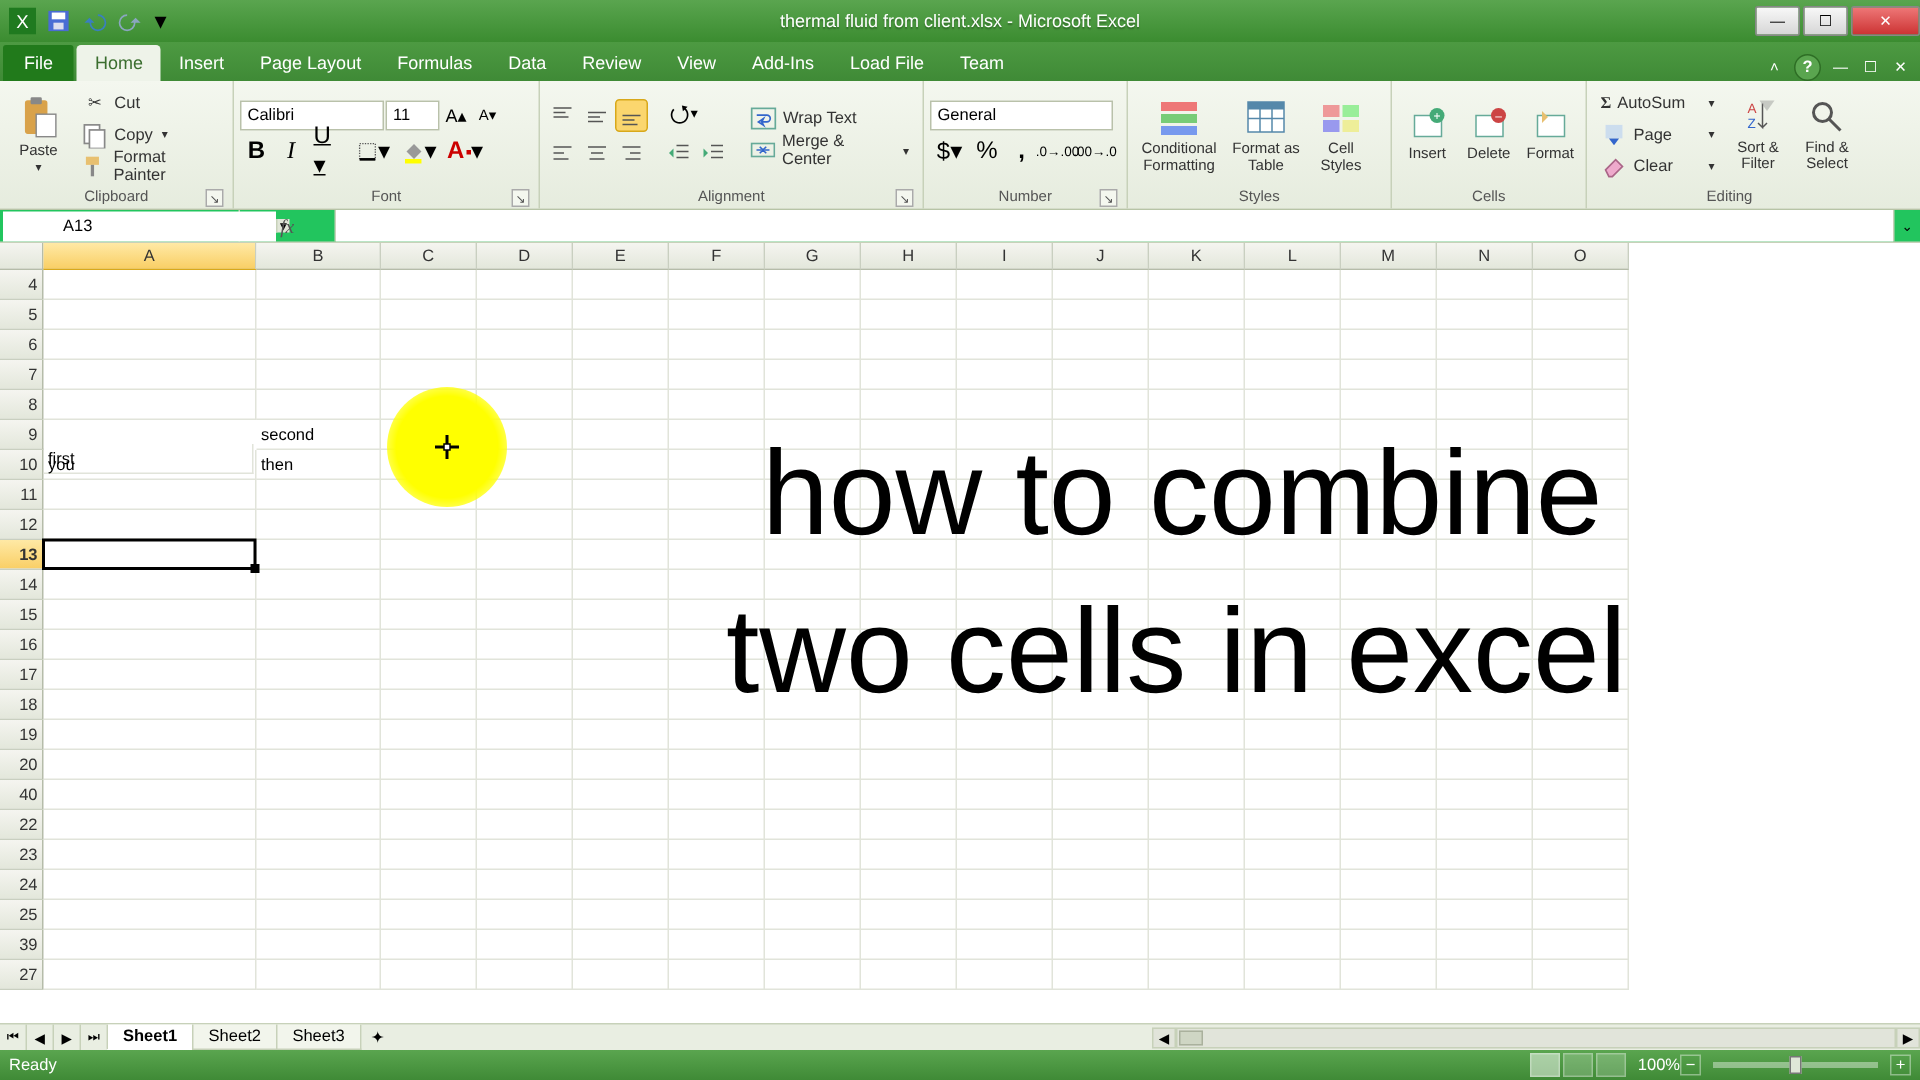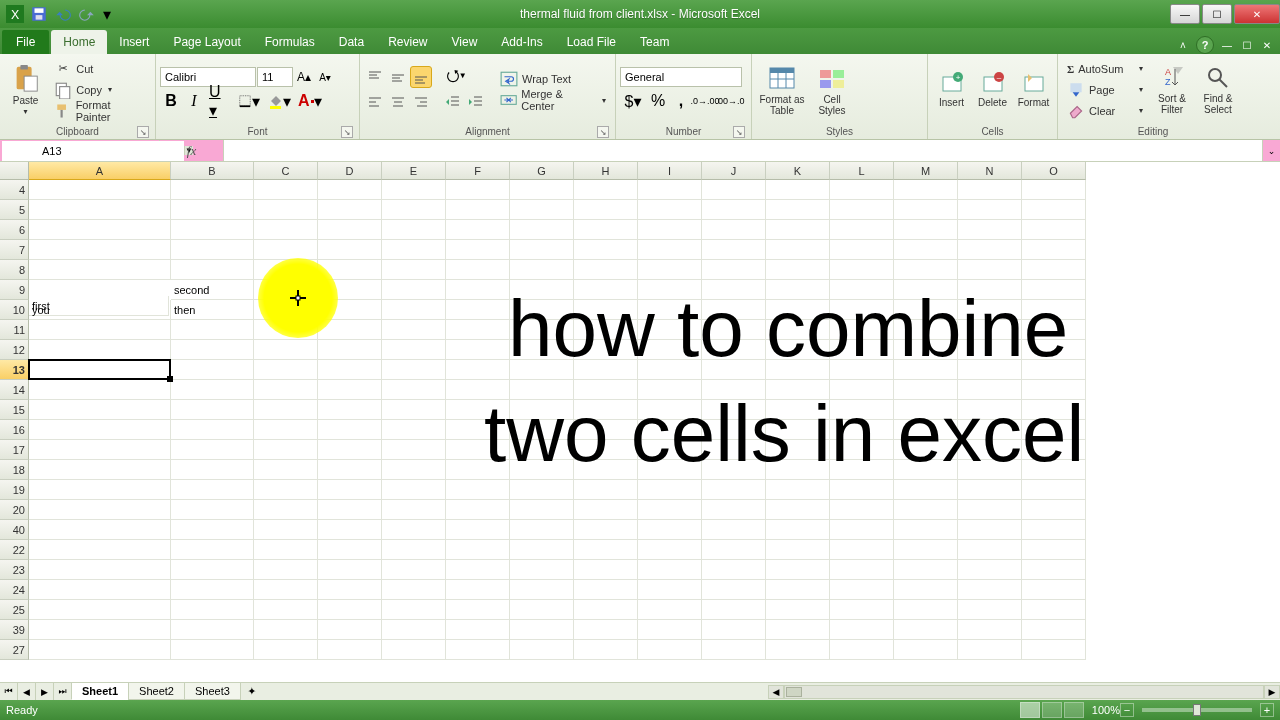"Conditional Formatting" div.rbtn { html: none -> <div> <span> <svg> <rect></rect> <rect></rect> <rect></rect> </svg> </span> <span>Conditional Formatting</span> </div> }
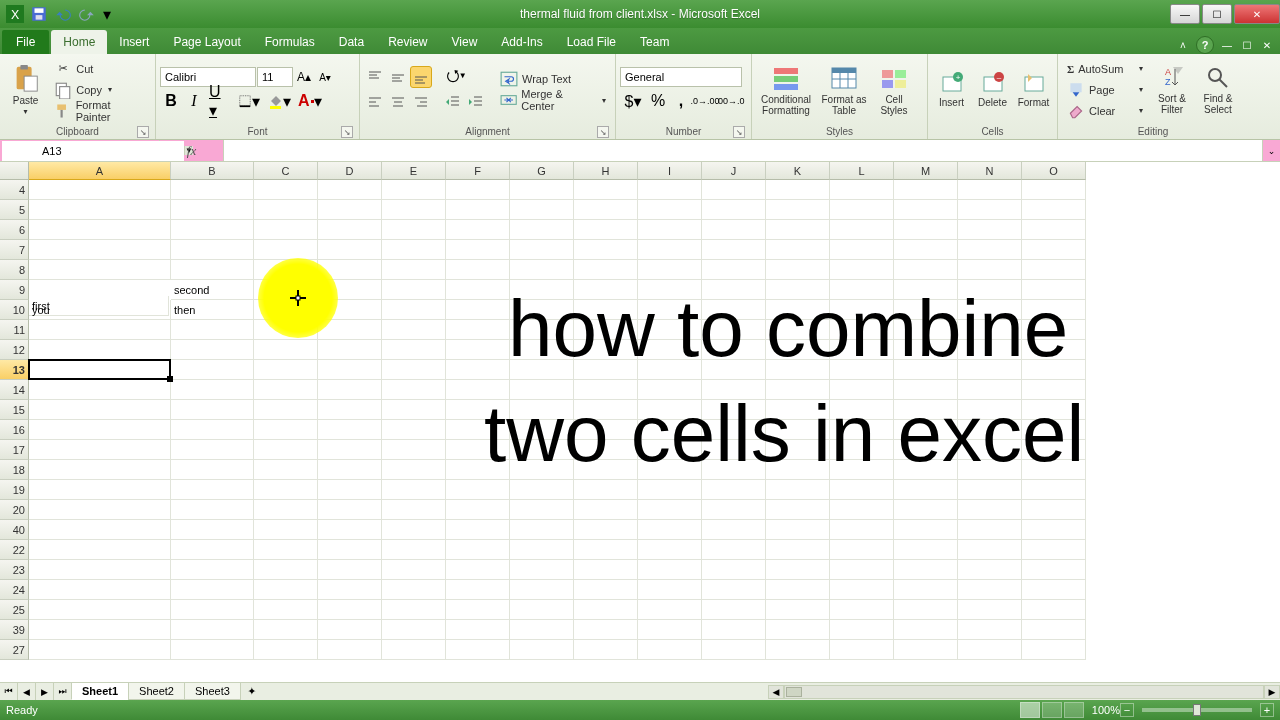"A13" .fbar { background: #f9a8d4 -> #22c55e }
